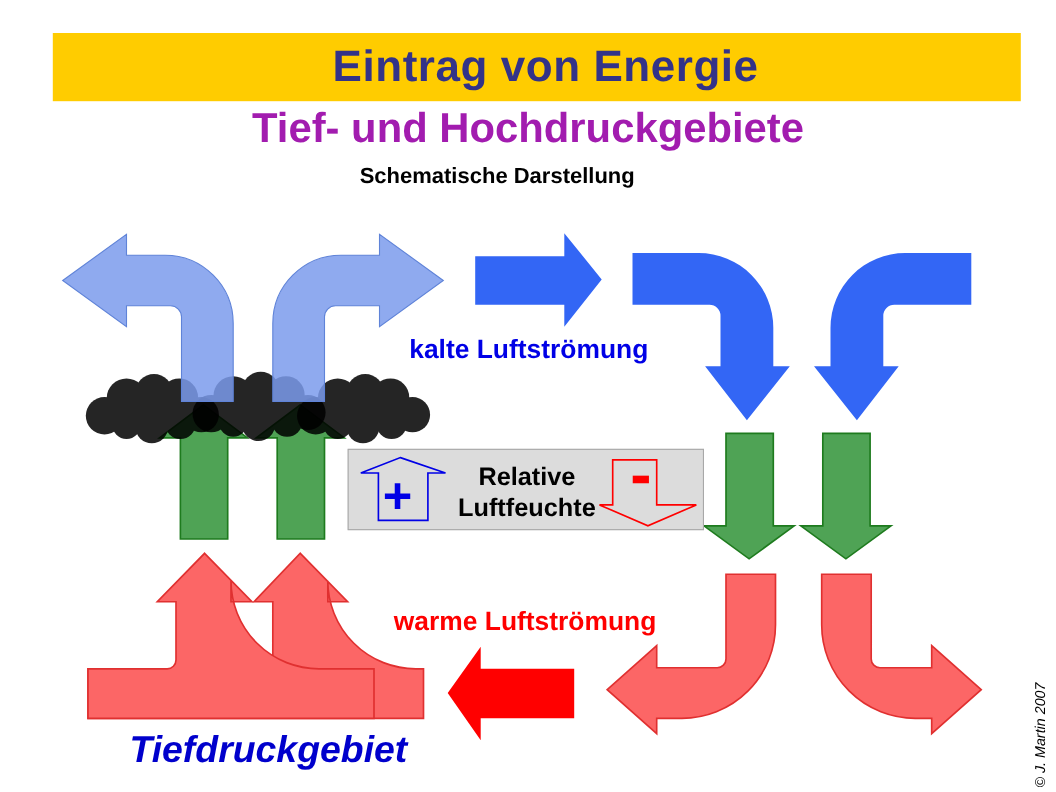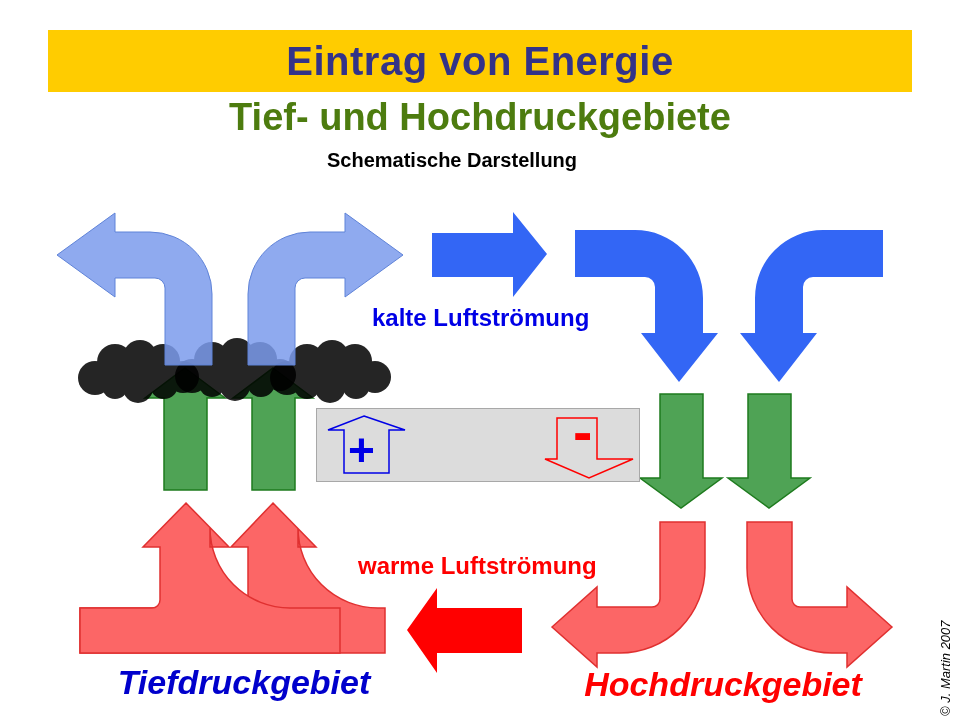"Eintrag von Energie" .banner { padding-left: none -> 16px }
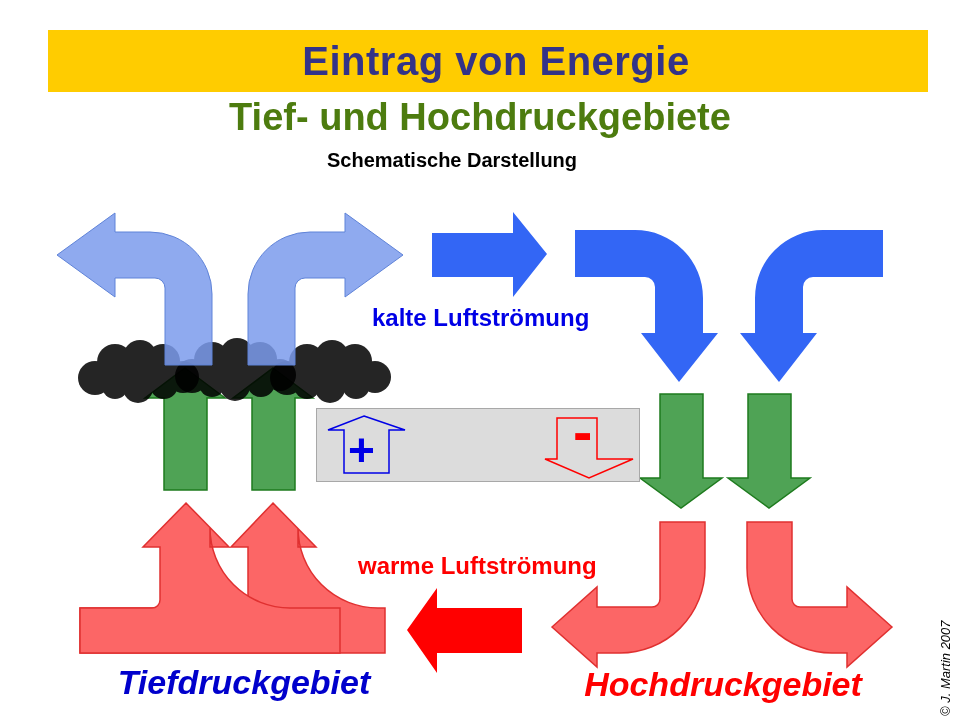"Tief- und Hochdruckgebiete" .title { color: #4d7c0f -> #a21caf }
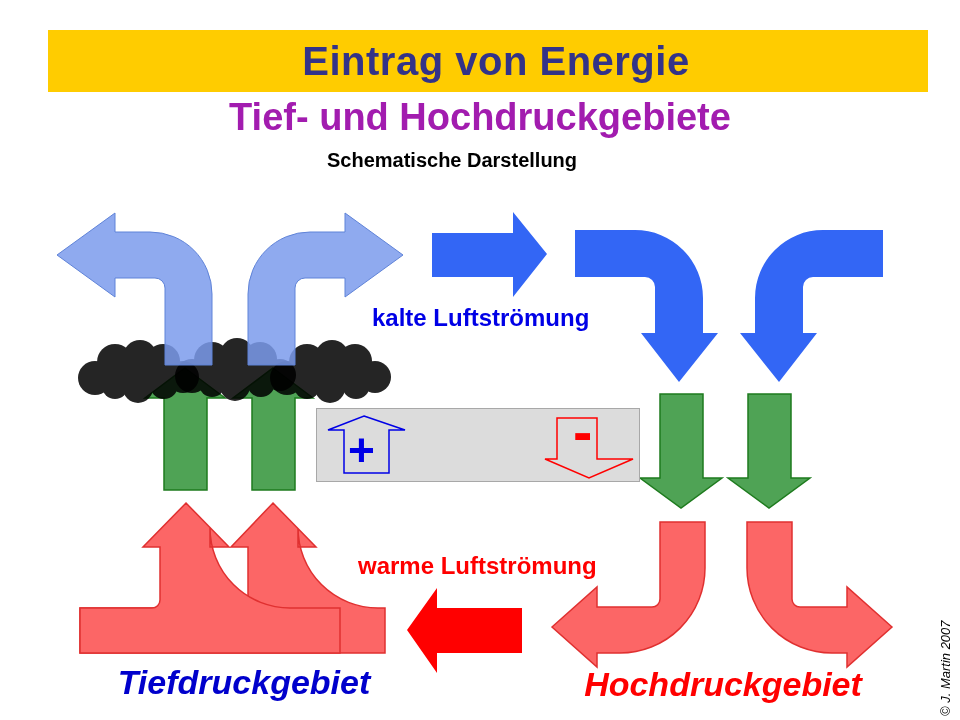"Relative" div.humidity-text { html: none -> <div> <div>Relative</div> <div>Luftfeuchte</div> </div> }
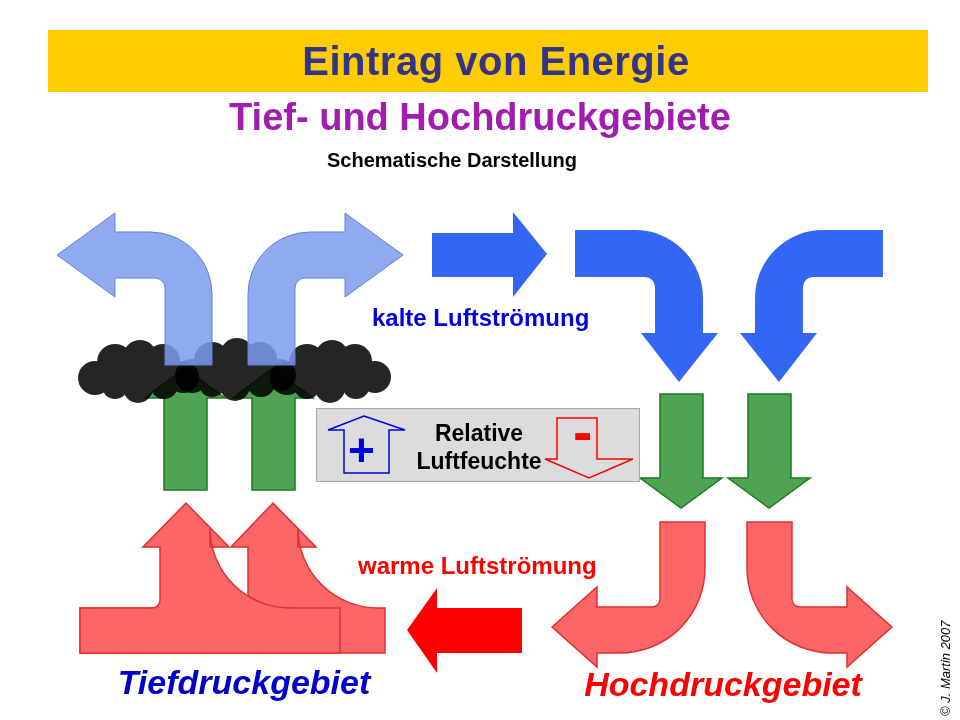"Hochdruckgebiet" div.lbl { html: <div>Hochdruckgebiet</div> -> none }
